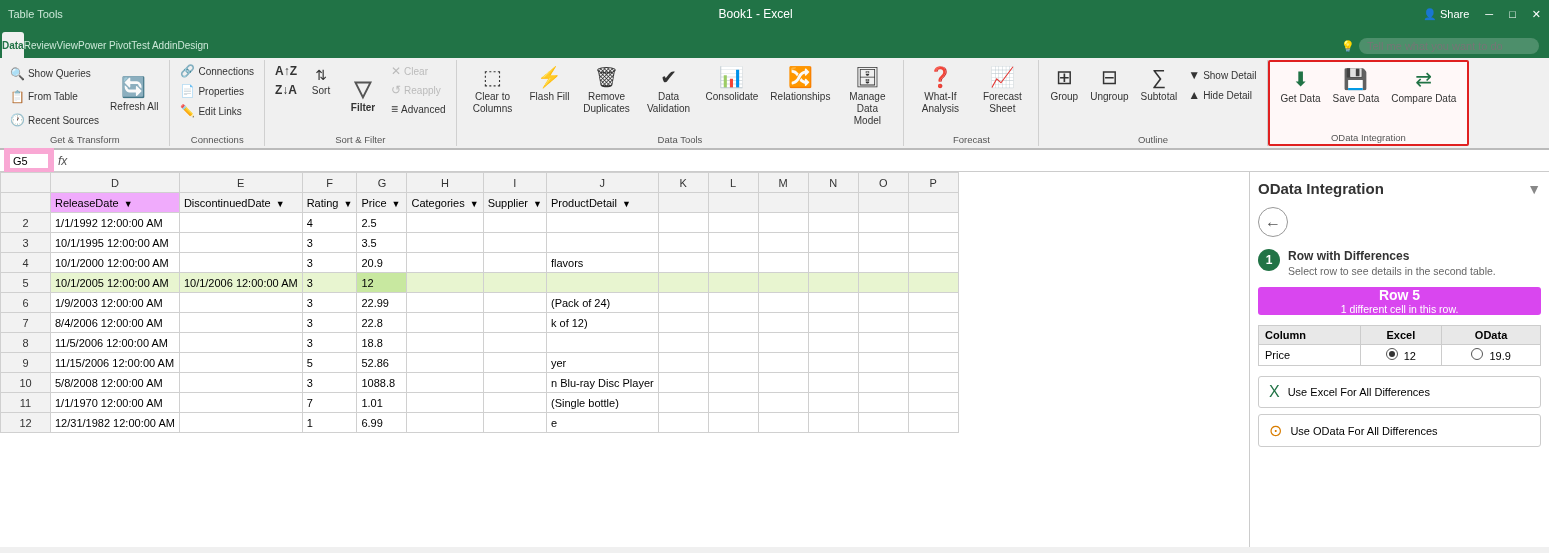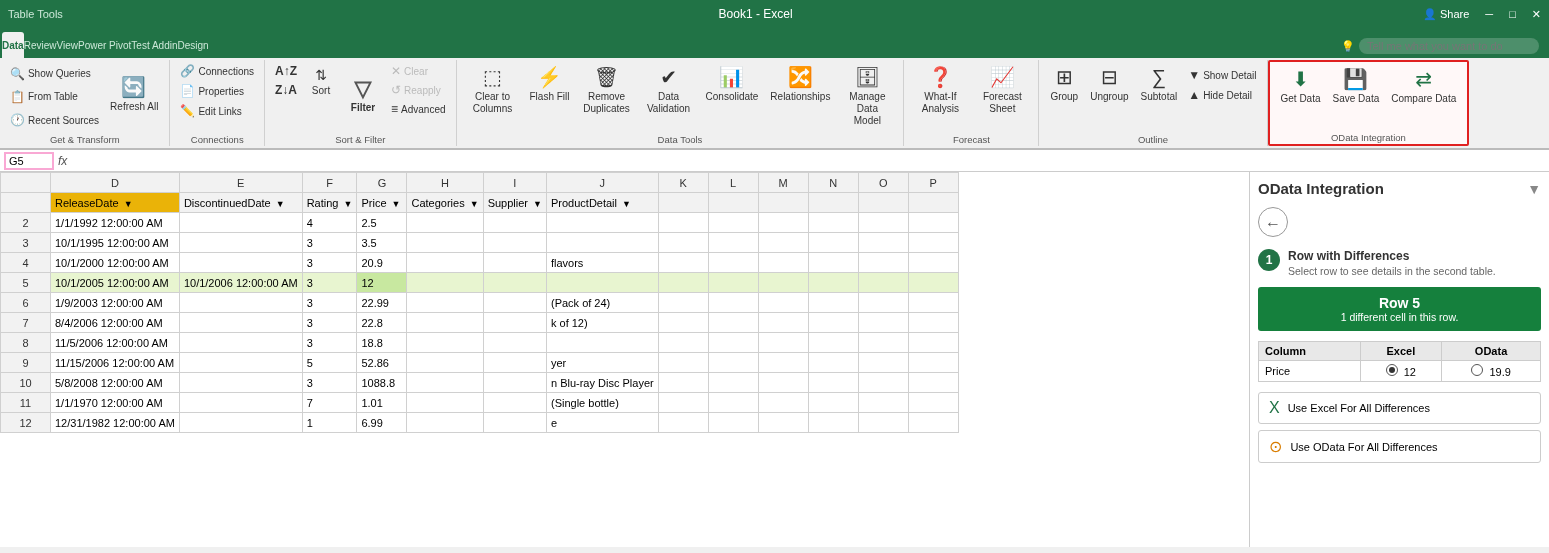"G5" .formula-bar .cell-ref { border: 2px solid #f9a8d4 -> 6px solid #f9a8d4 }
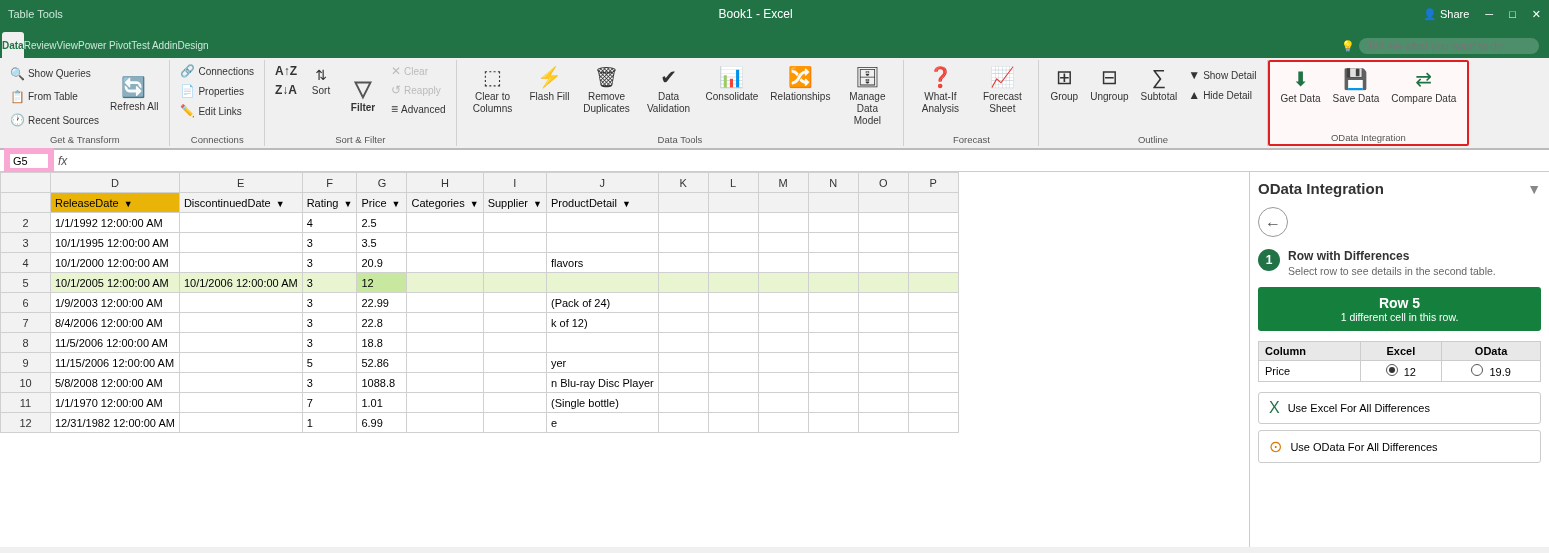"ReleaseDate ▼" td { background: #eab308 -> #f0abfc }
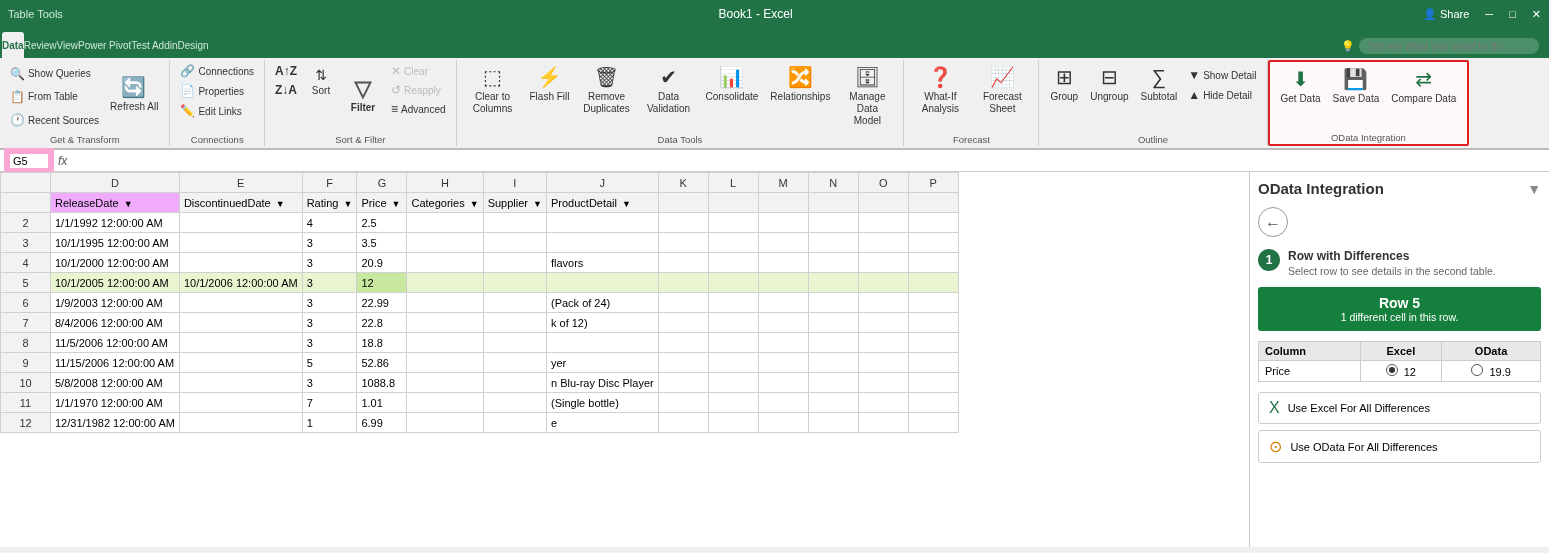"Row 5" .row-box { background: #15803d -> #d946ef; padding: 8px -> none }
